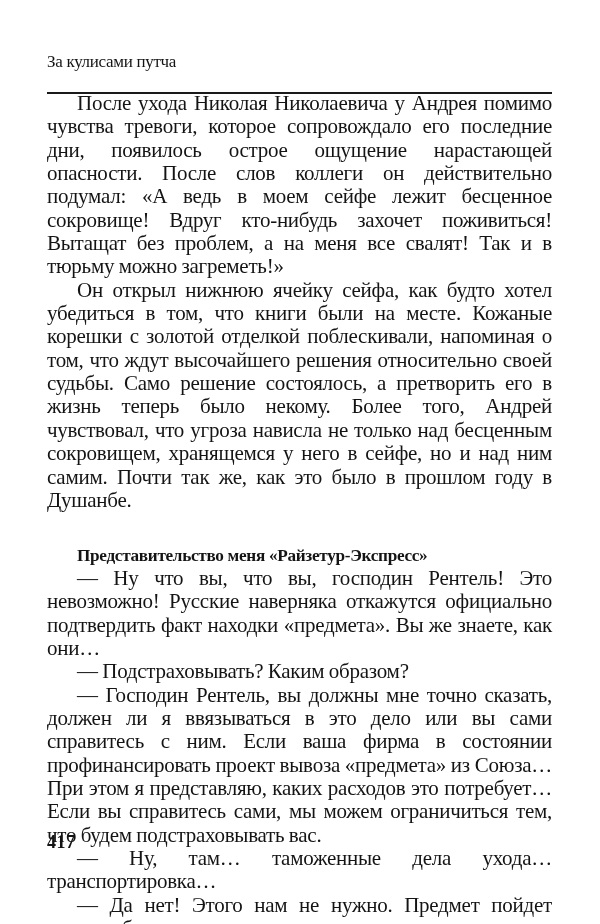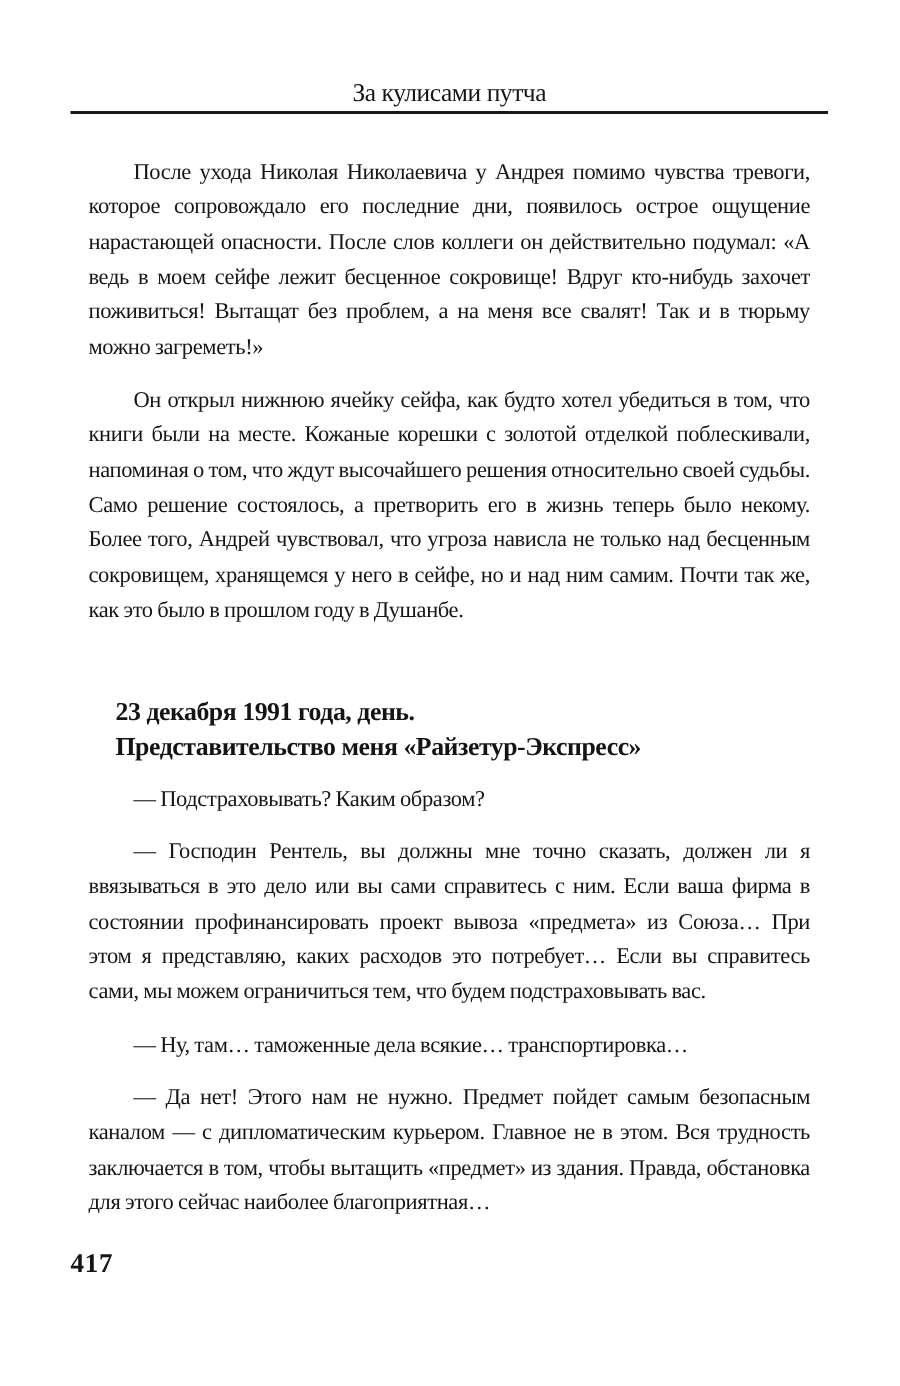"За кулисами путча" .running-head { padding-bottom: 2px -> 20px; text-align: center -> none }
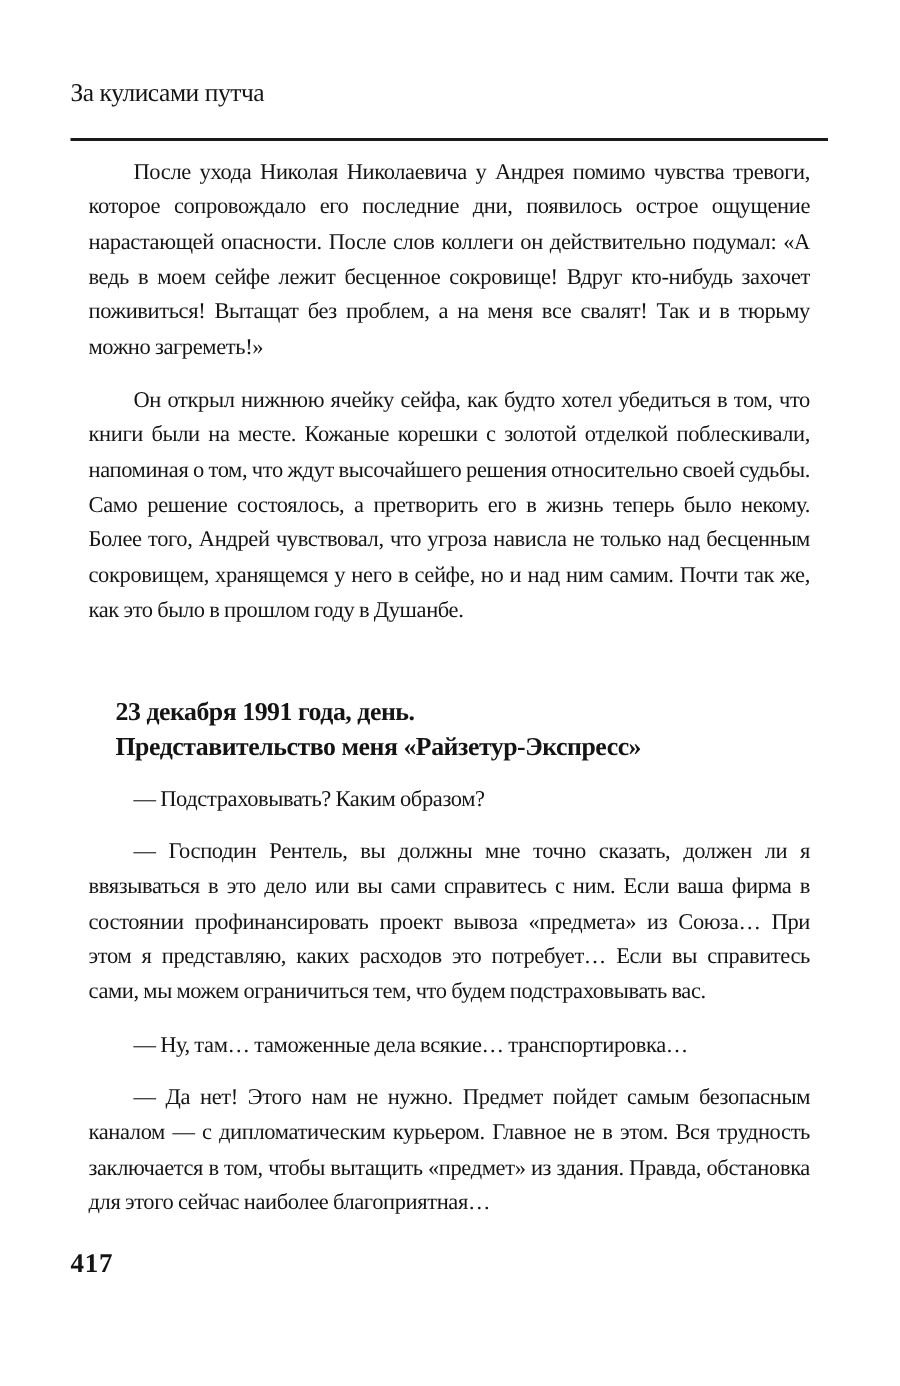"После ухода Николая Николаевича у" .p { font-size: 15px -> 21px; margin: 12px -> 0 }
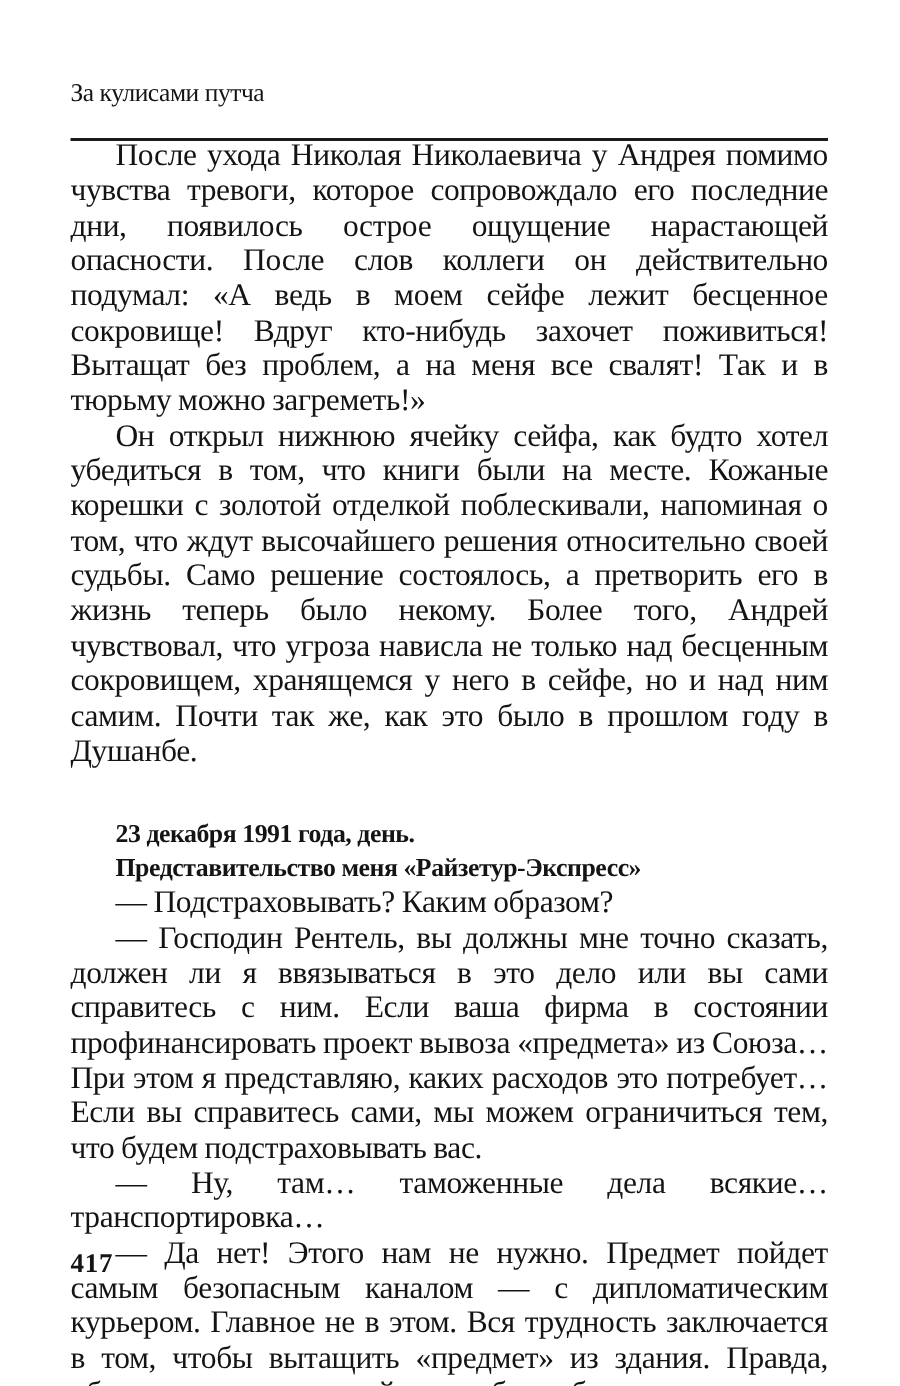"23 декабря 1991 года, день." p.heading { html: <p>23 декабря 1991 года, день.</p> -> none }
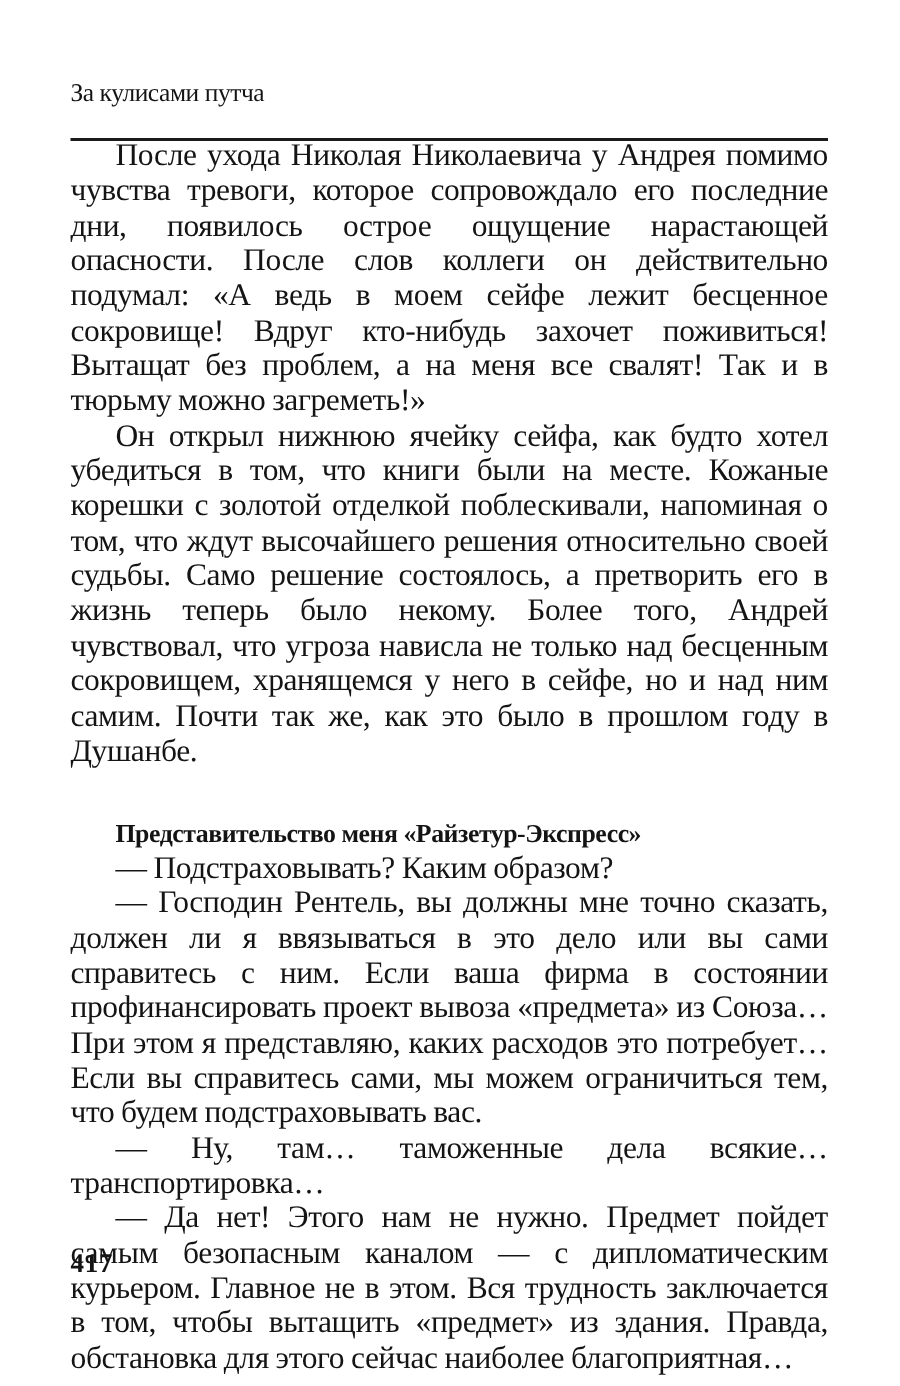"— Ну что вы, что" p.p { html: none -> <p>— Ну что вы, что вы, господин Рентель! Это невозможно! Русские наверняка откажутся официально подтвердить факт находки «предмета». Вы же знаете, как они…</p> }
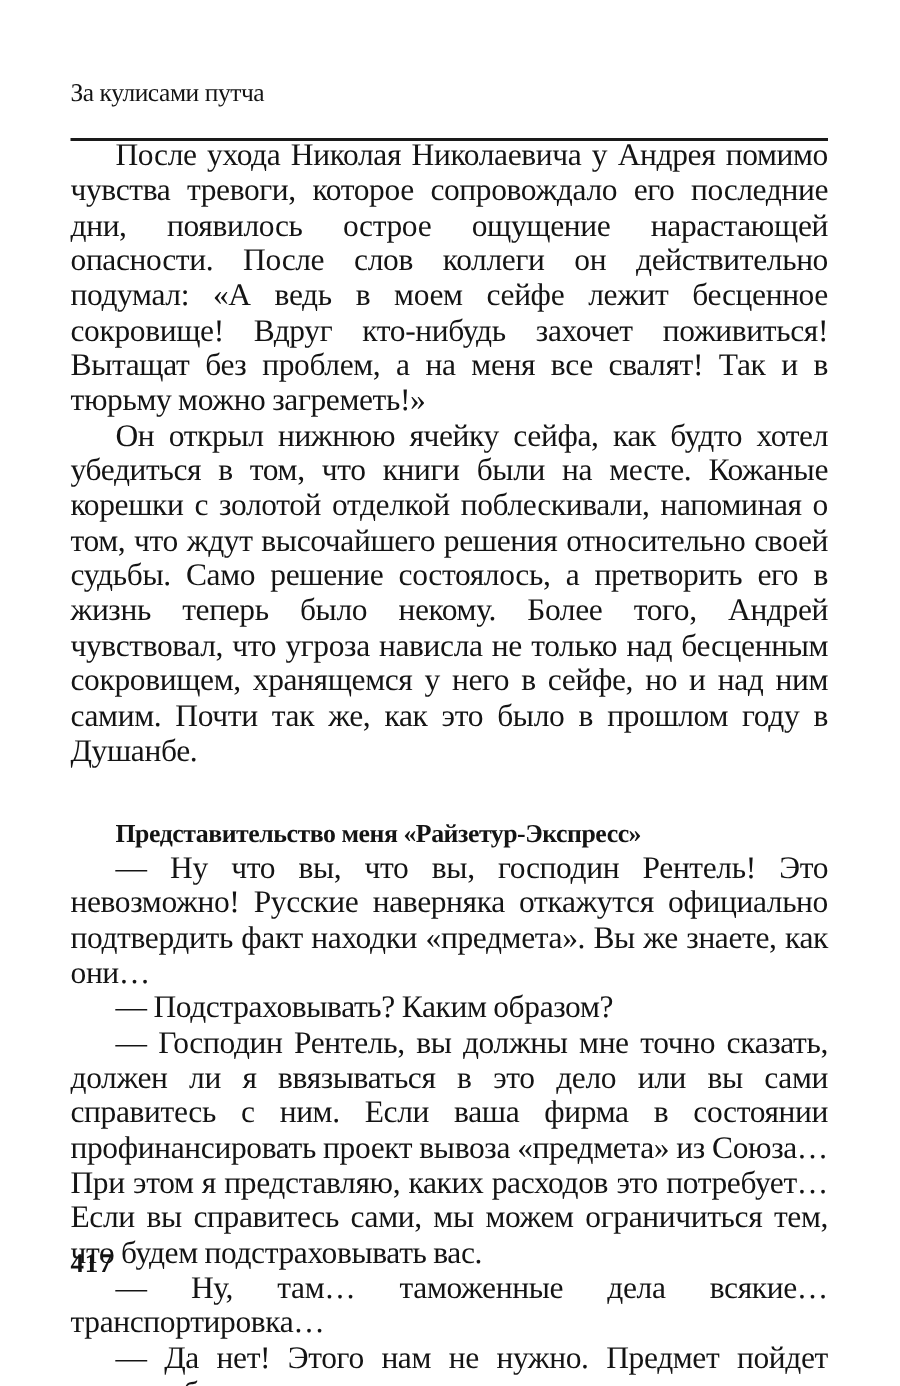"— Ну, там… таможенные дела" p.p { text: всякие -> ухода }
